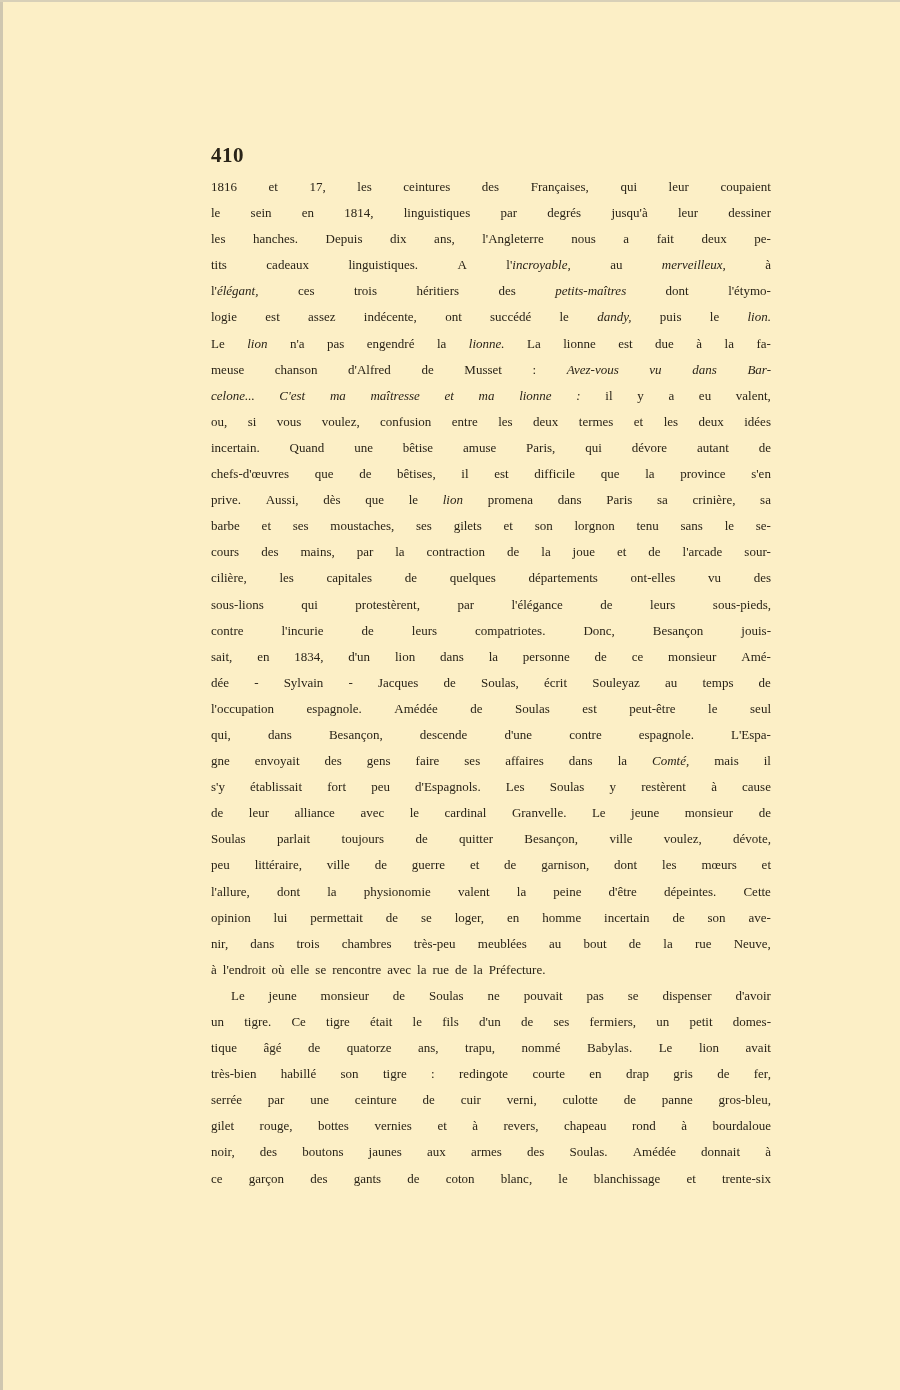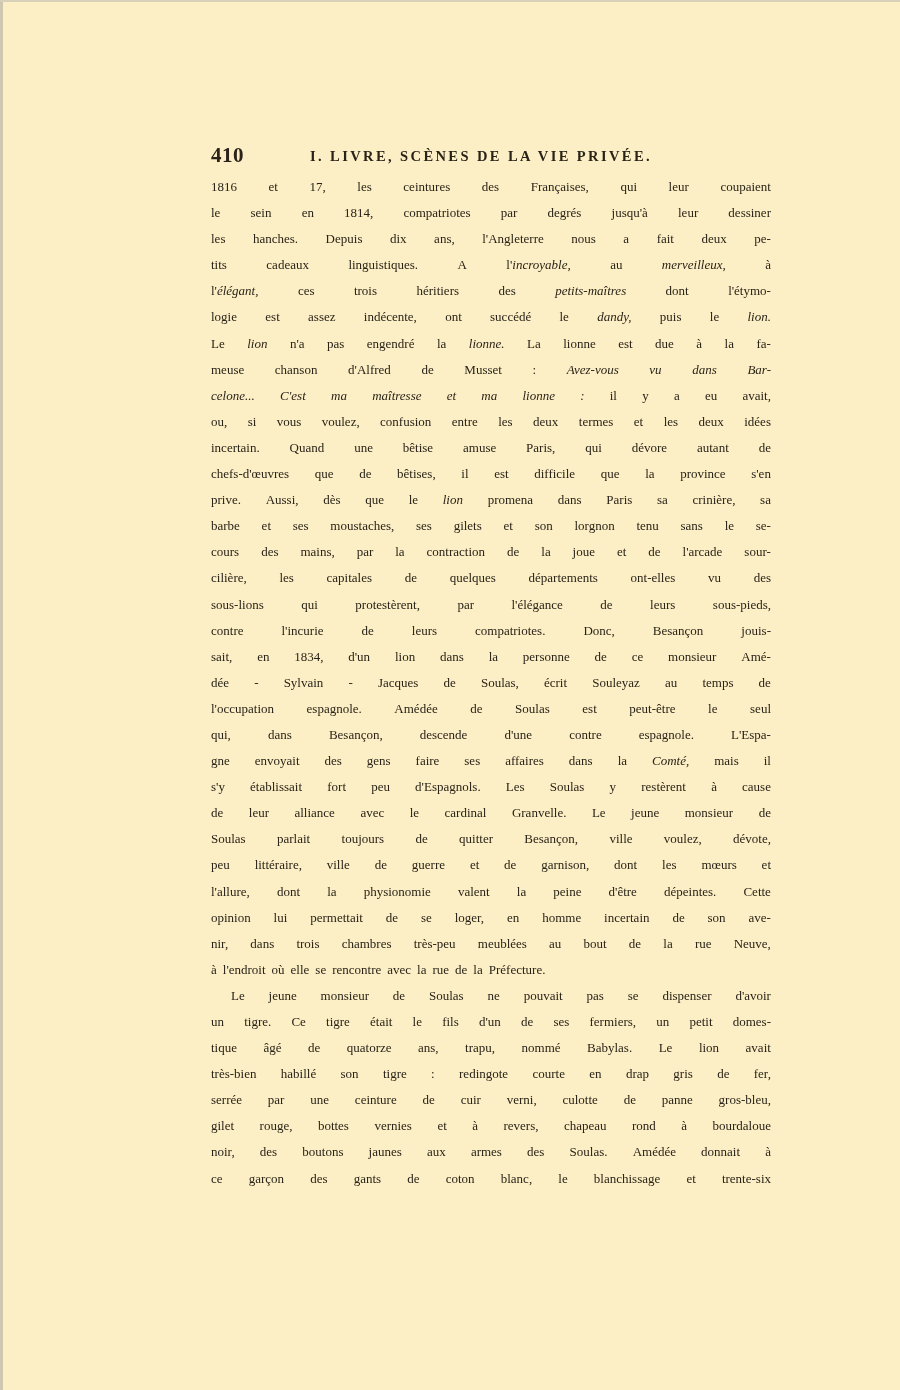"I. LIVRE, SCÈNES DE LA" span.running-title { html: <span>I. LIVRE, SCÈNES DE LA VIE PRIVÉE.</span> -> none }
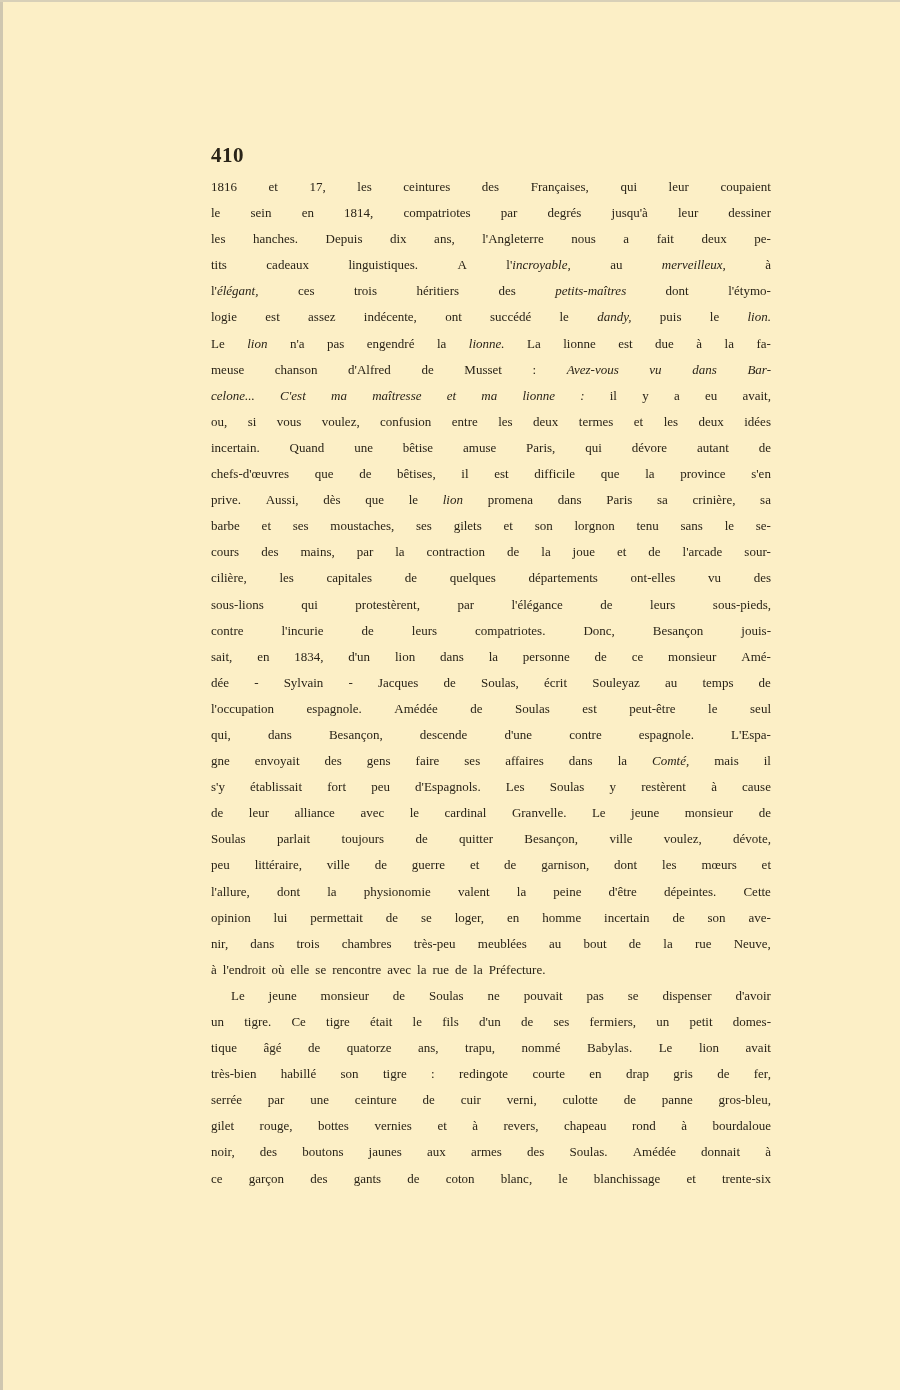"compatriotes" span { text: compatriotes -> linguistiques }
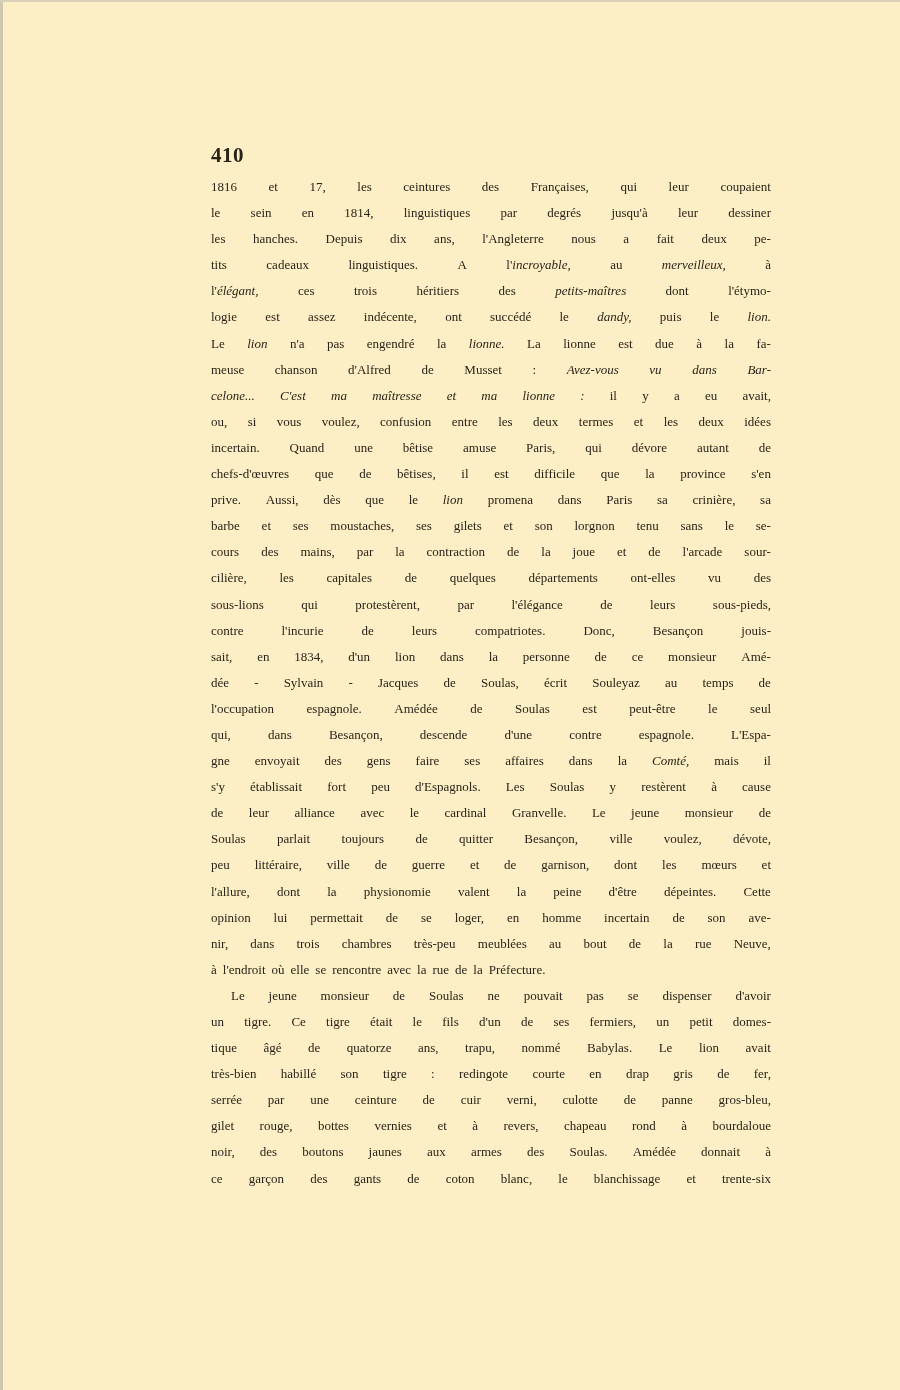"avait," span { text: avait -> valent }
